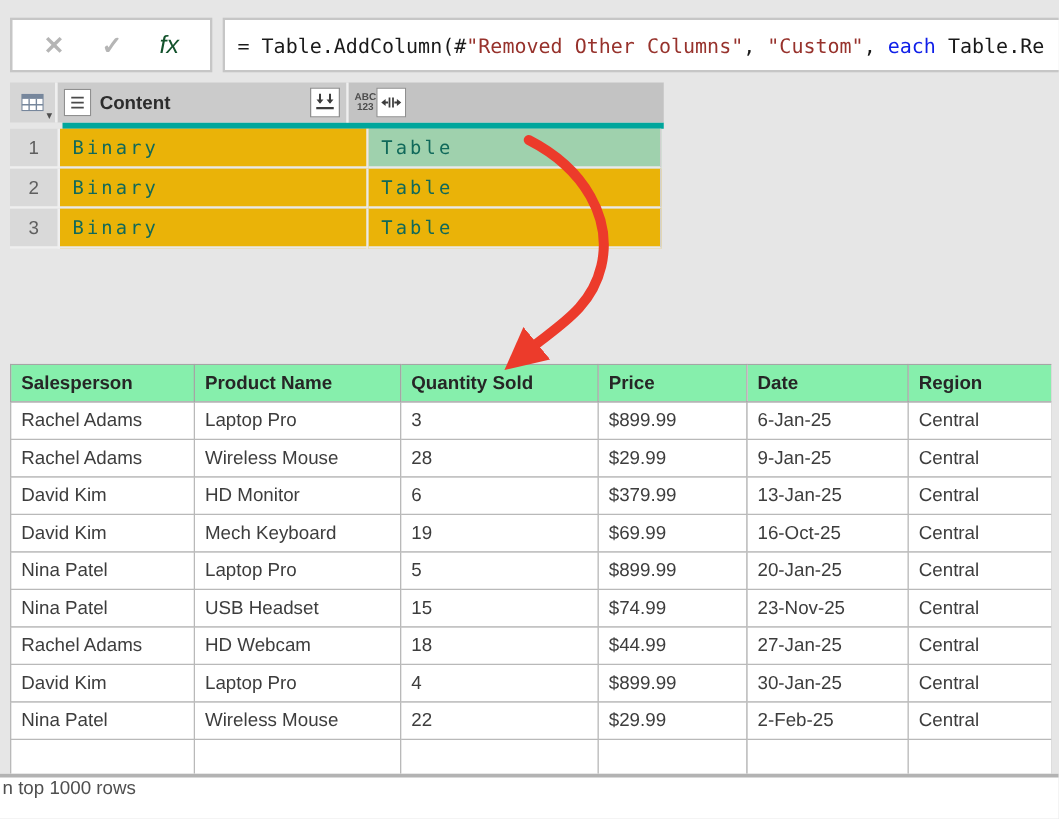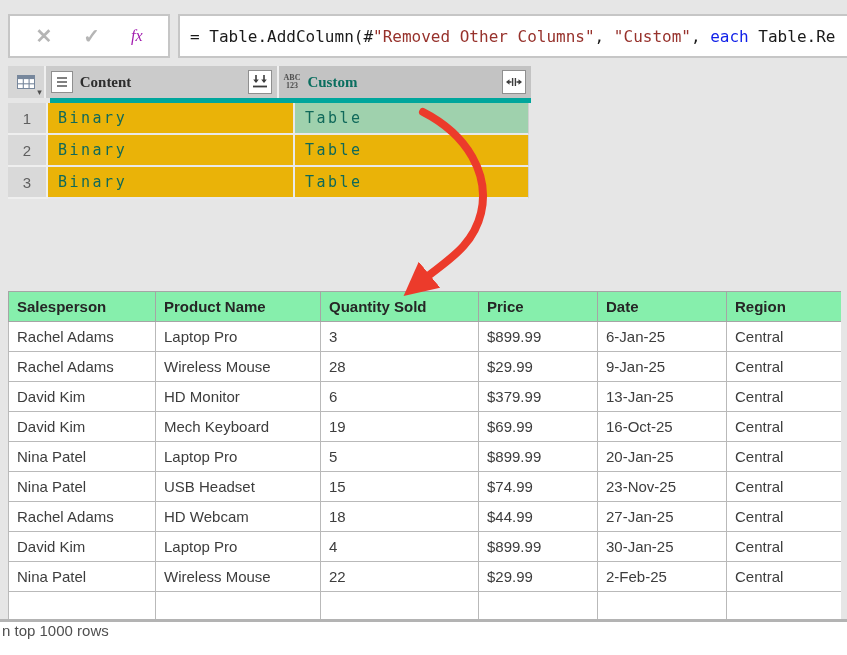"fx" .fb-fx { color: #a21caf -> #14532d; font-family: Liberation Serif, serif -> Liberation Sans, sans-serif; font-size: 16px -> 20px }
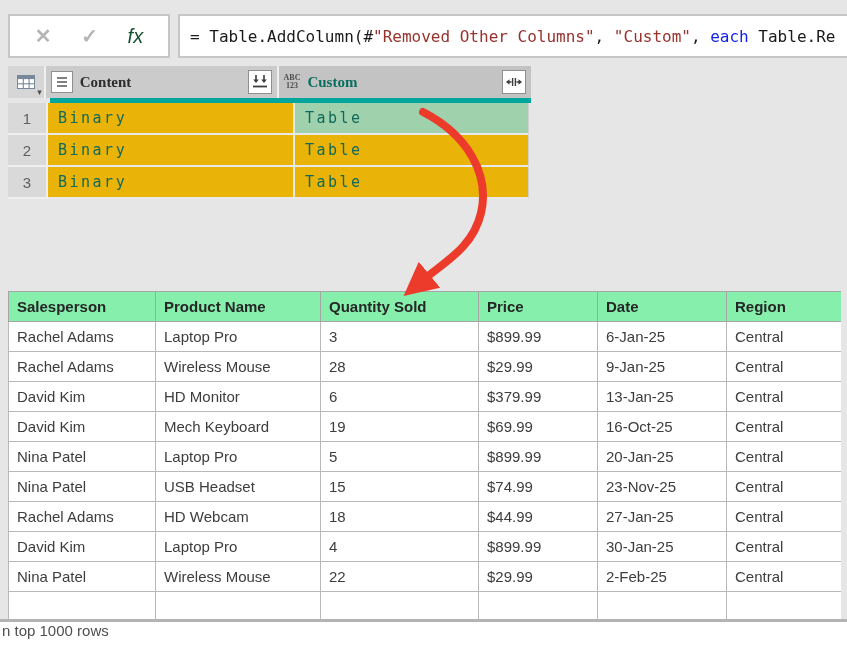"Content" .pq-col-header { font-family: Liberation Serif, serif -> none }
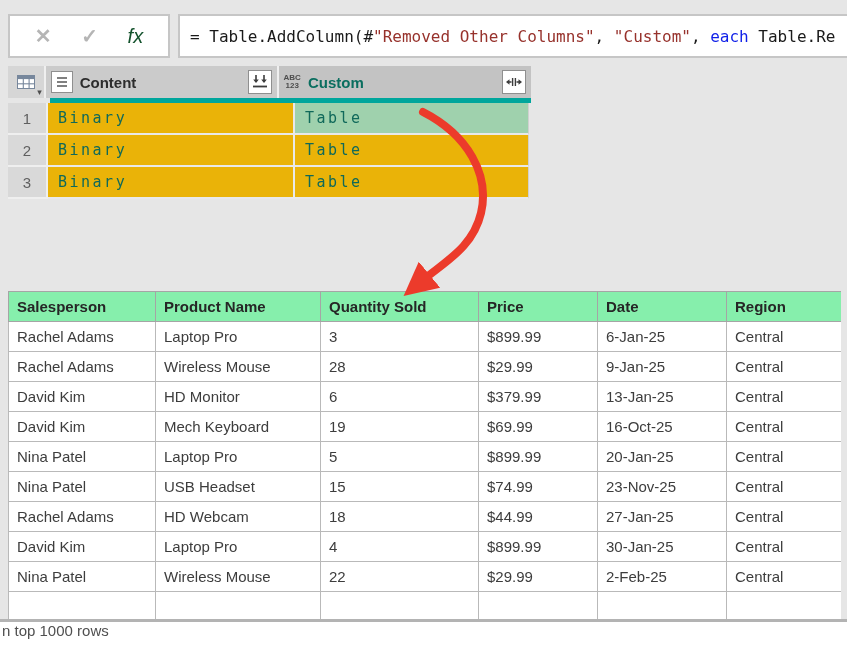"Custom" span.pq-col-label { html: <span>Custom</span> -> none }
